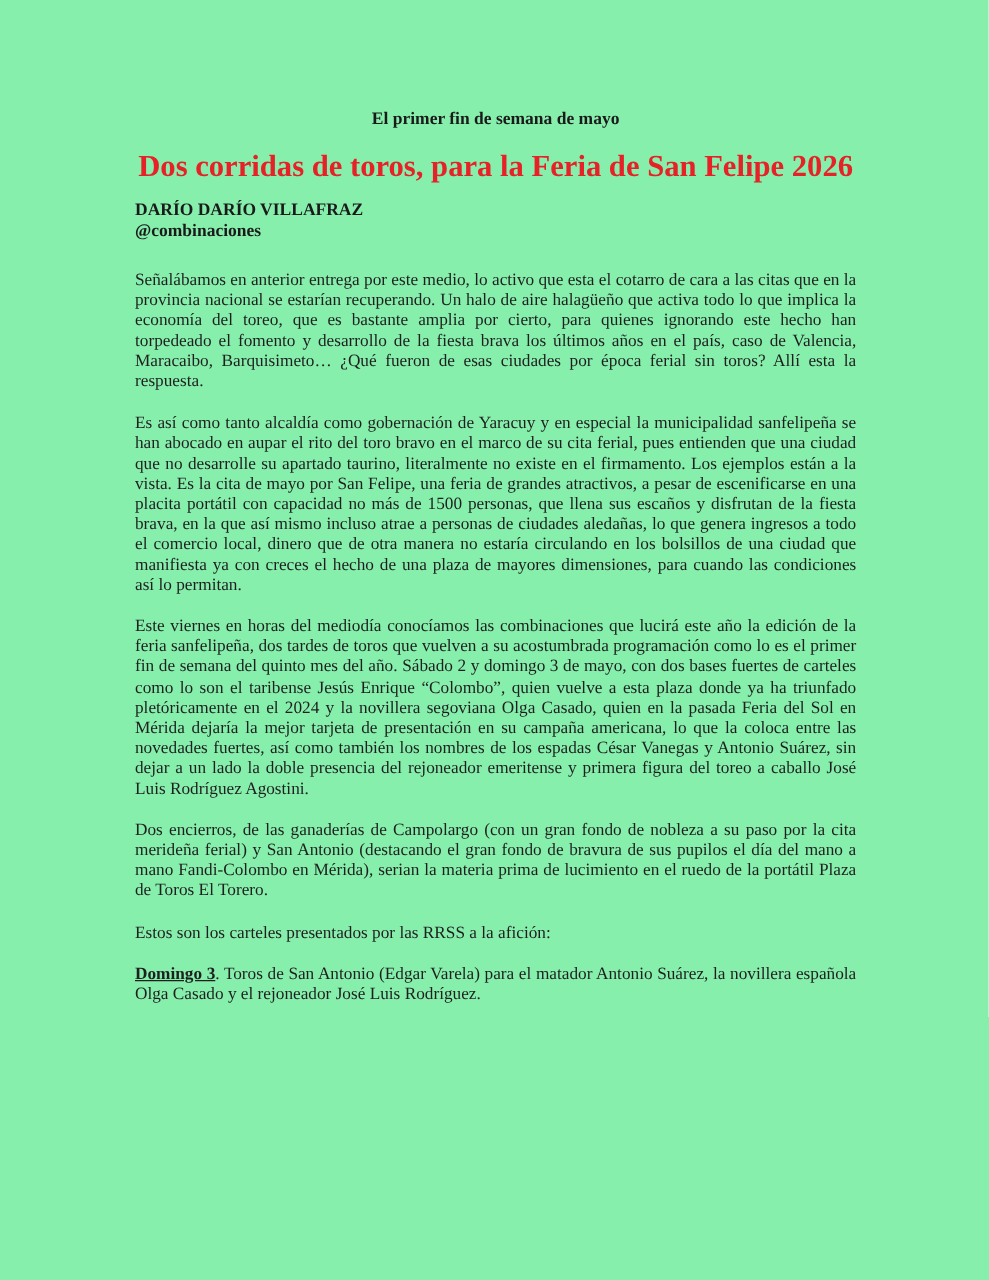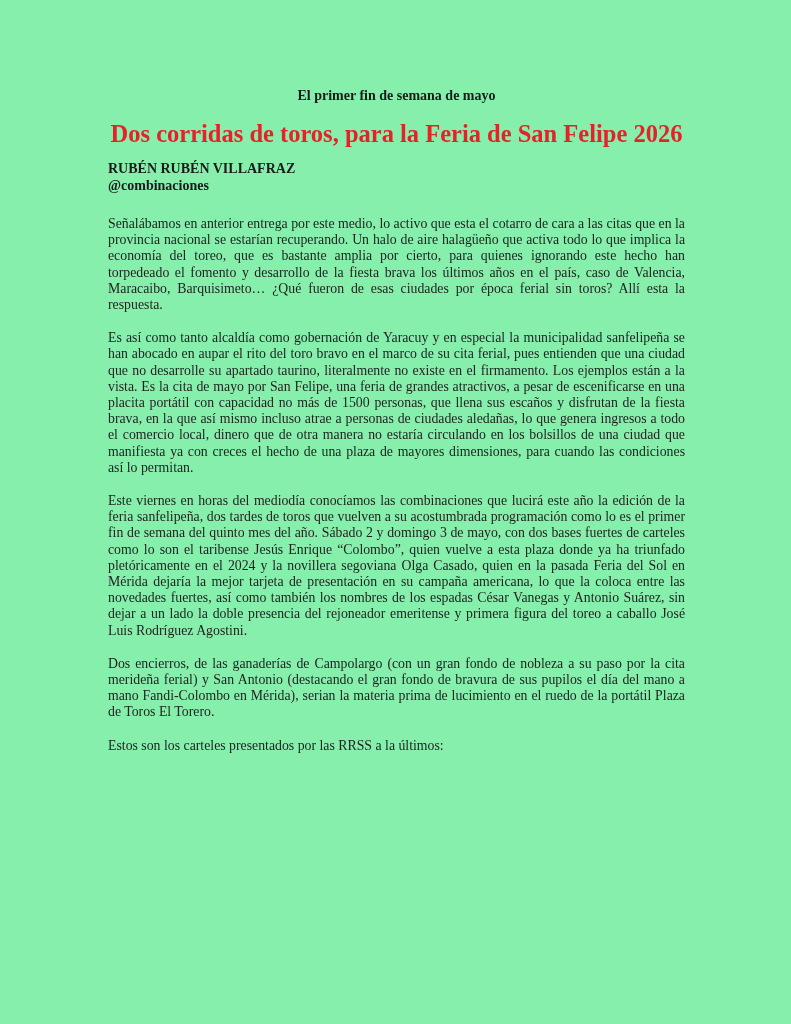"RUBÉN RUBÉN VILLAFRAZ" div { text: RUBÉN RUBÉN -> DARÍO DARÍO }
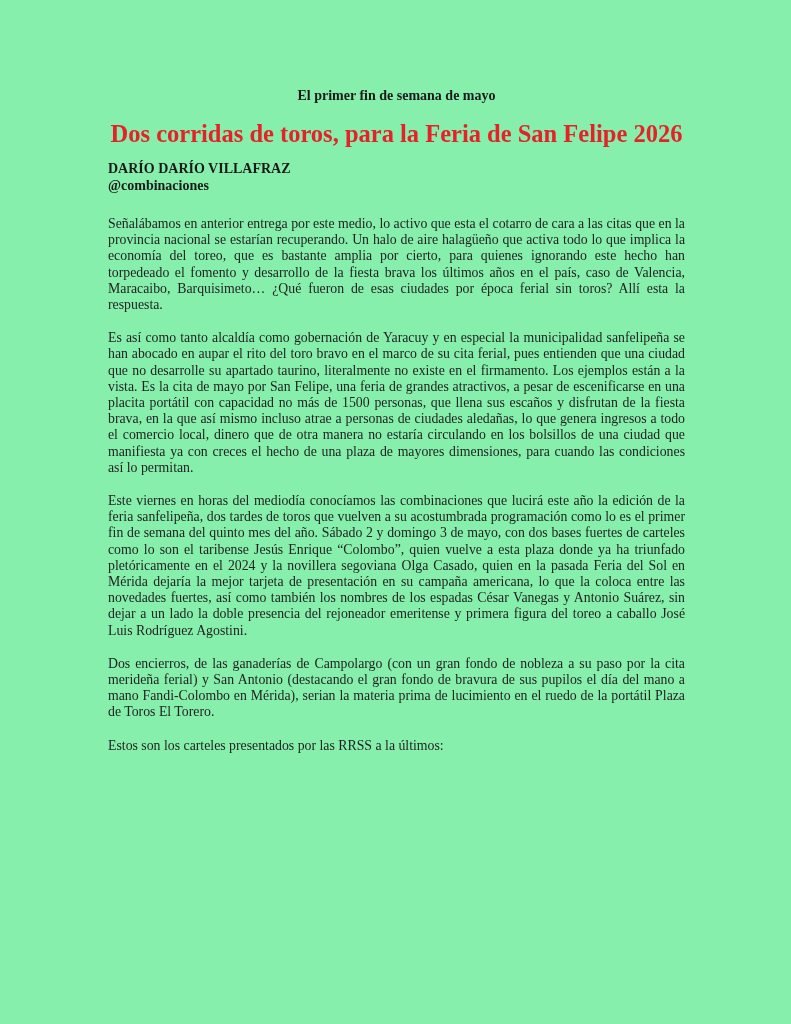"Estos son los carteles presentados" p.body { text: últimos -> afición }
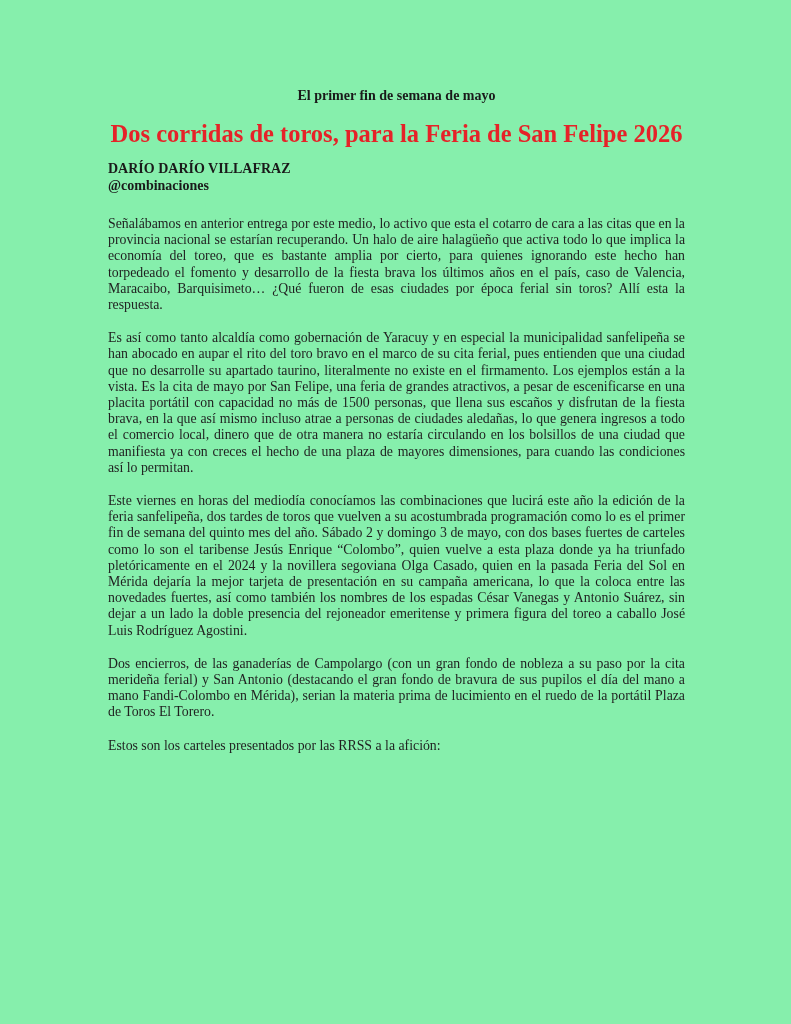"Domingo 3. Toros de San" p.body { html: none -> <p><span>Domingo 3</span><span>. Toros de San Antonio (Edgar Varela) para el matador Antonio Suárez, la novillera española Olga Casado y el rejoneador José Luis Rodríguez.</span></p> }
